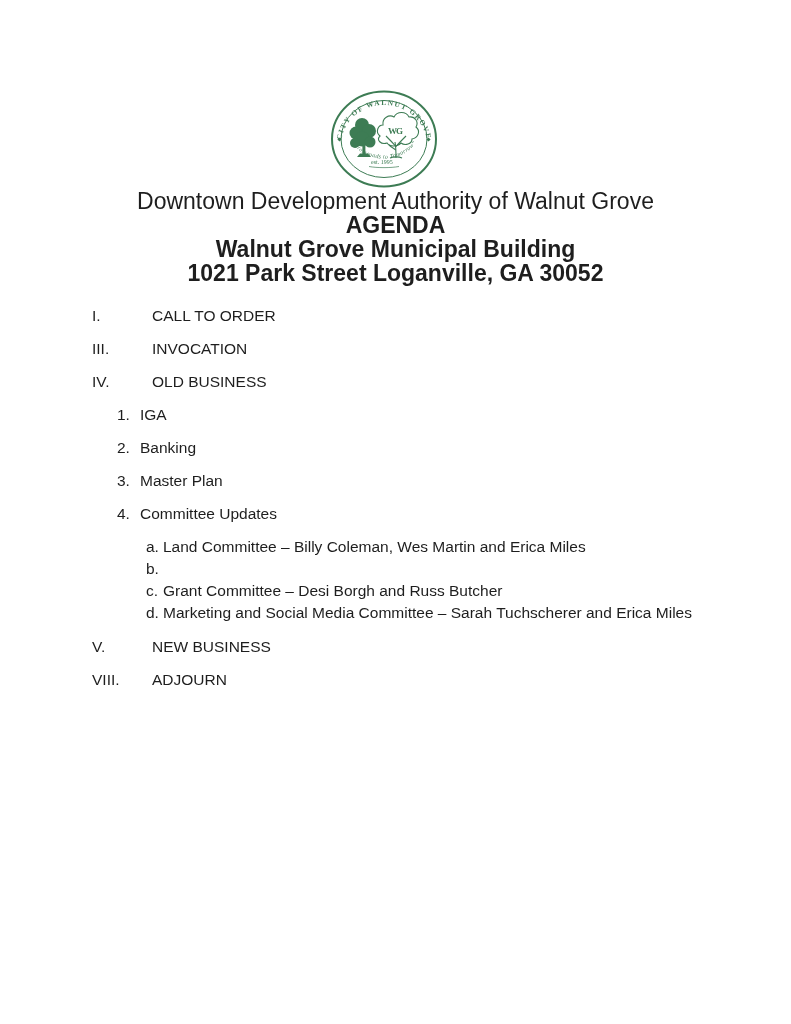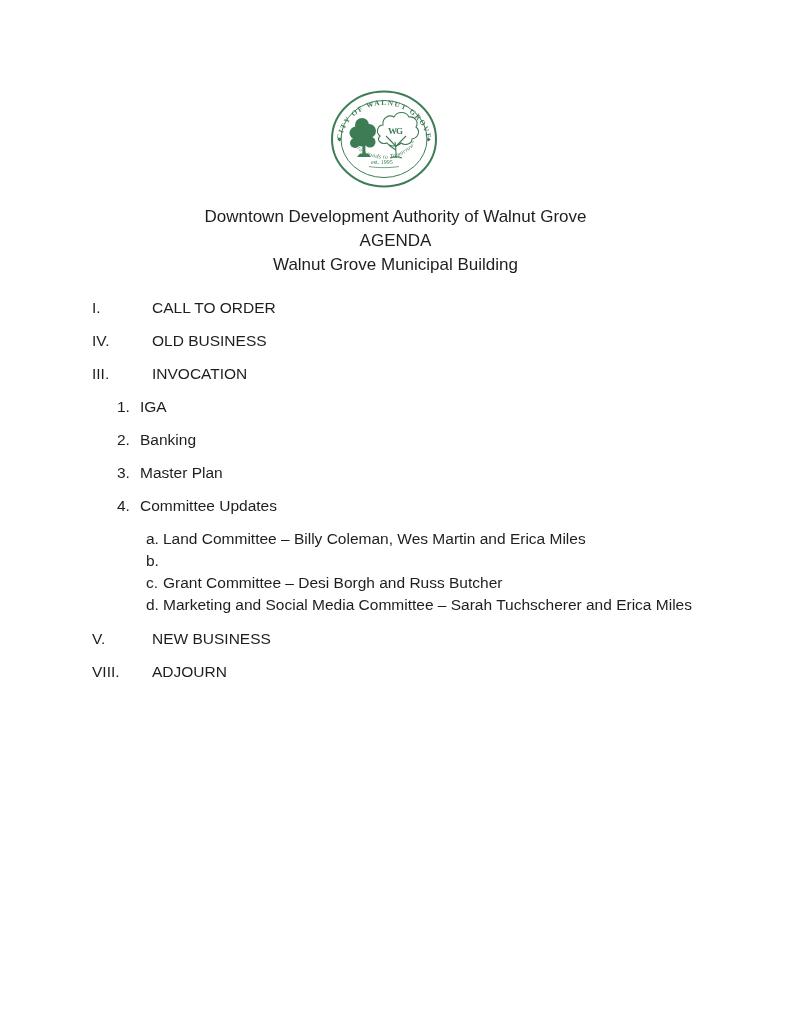"Downtown Development Authority of Walnut" .header { font-size: 17px -> 23px; margin-top: 16px -> 0 }
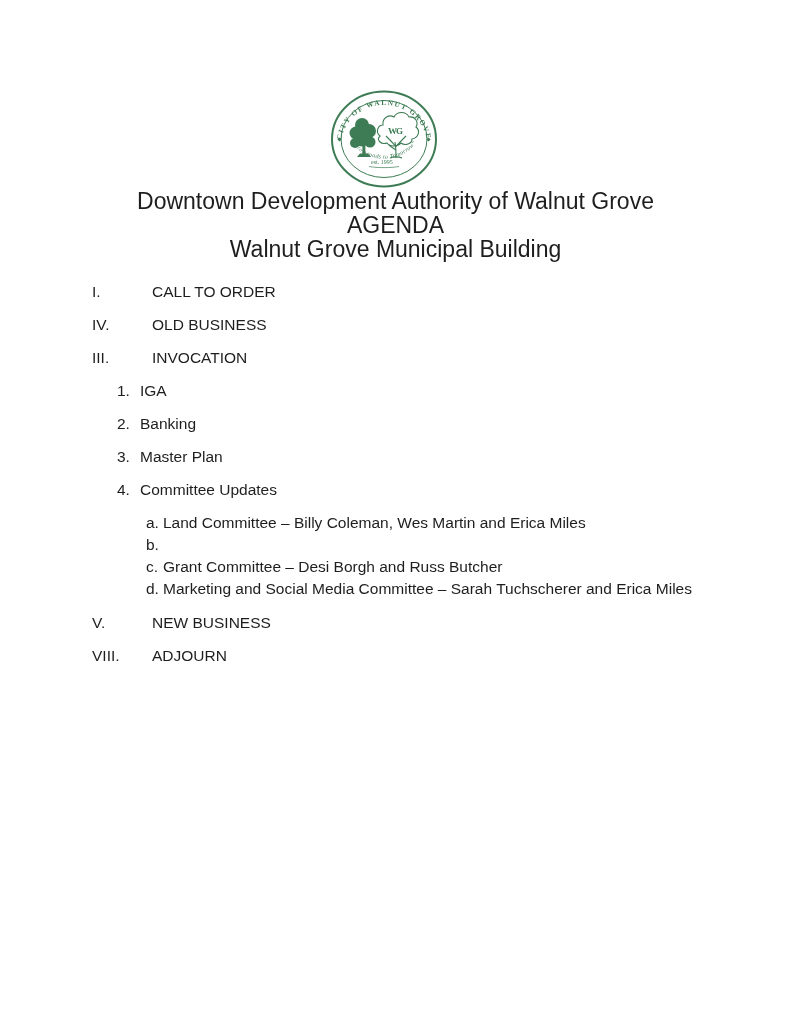"AGENDA" .header .bold { font-weight: normal -> bold }
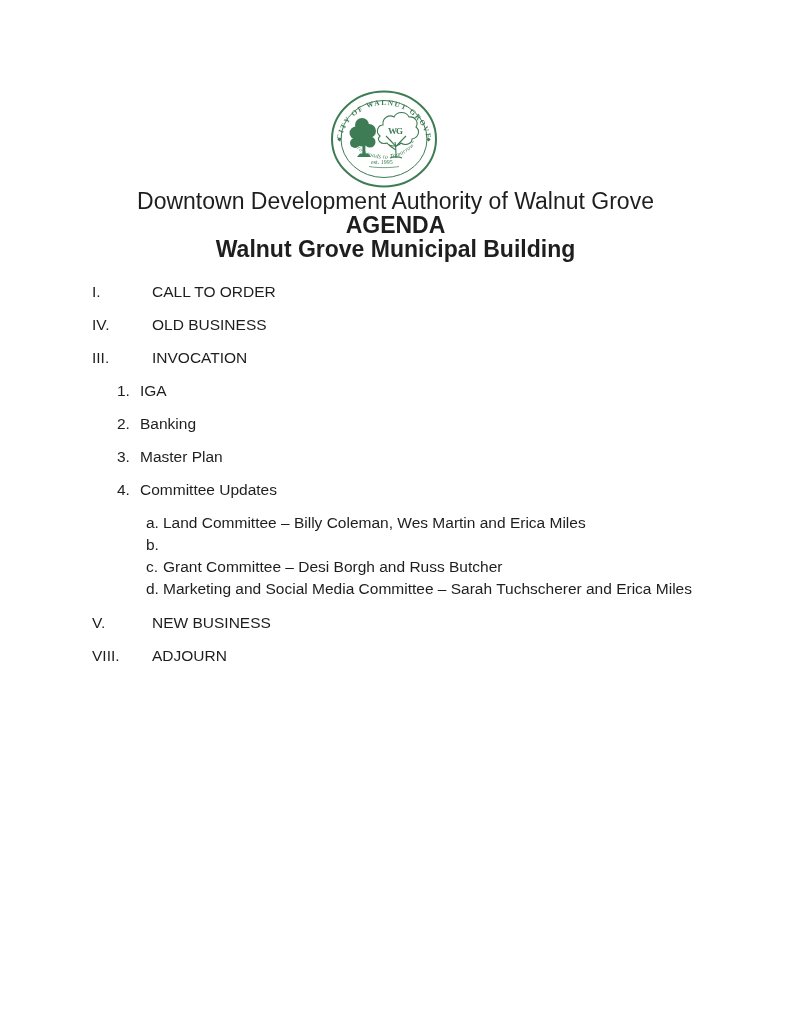"1021 Park Street Loganville, GA" div.bold { html: none -> <div>1021 Park Street Loganville, GA 30052</div> }
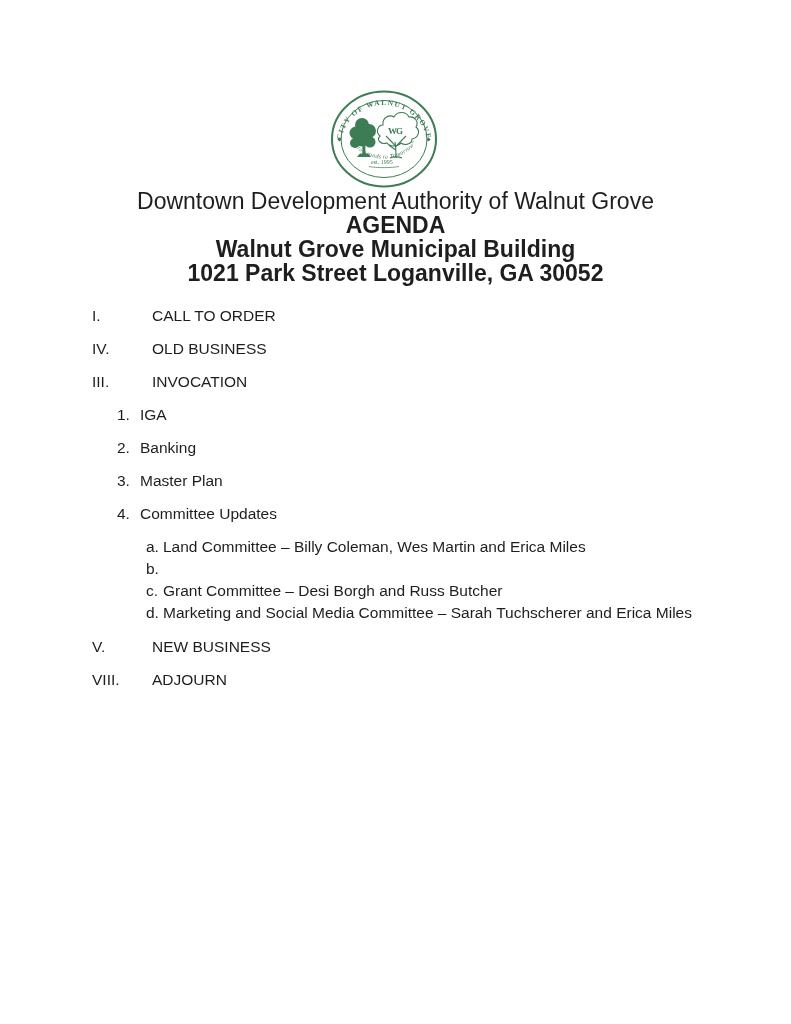"IV." div.row { order: before "III." -> after "III." }
